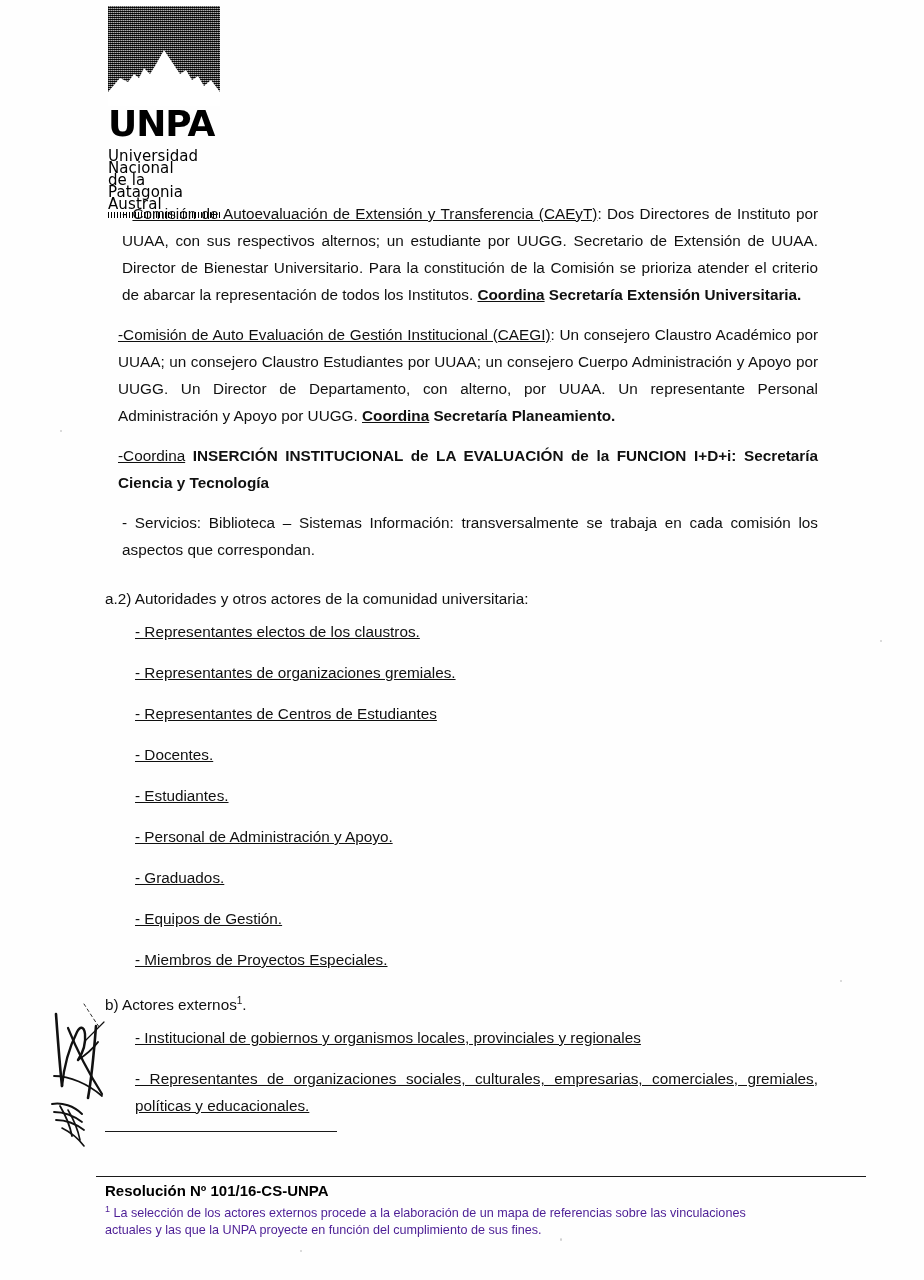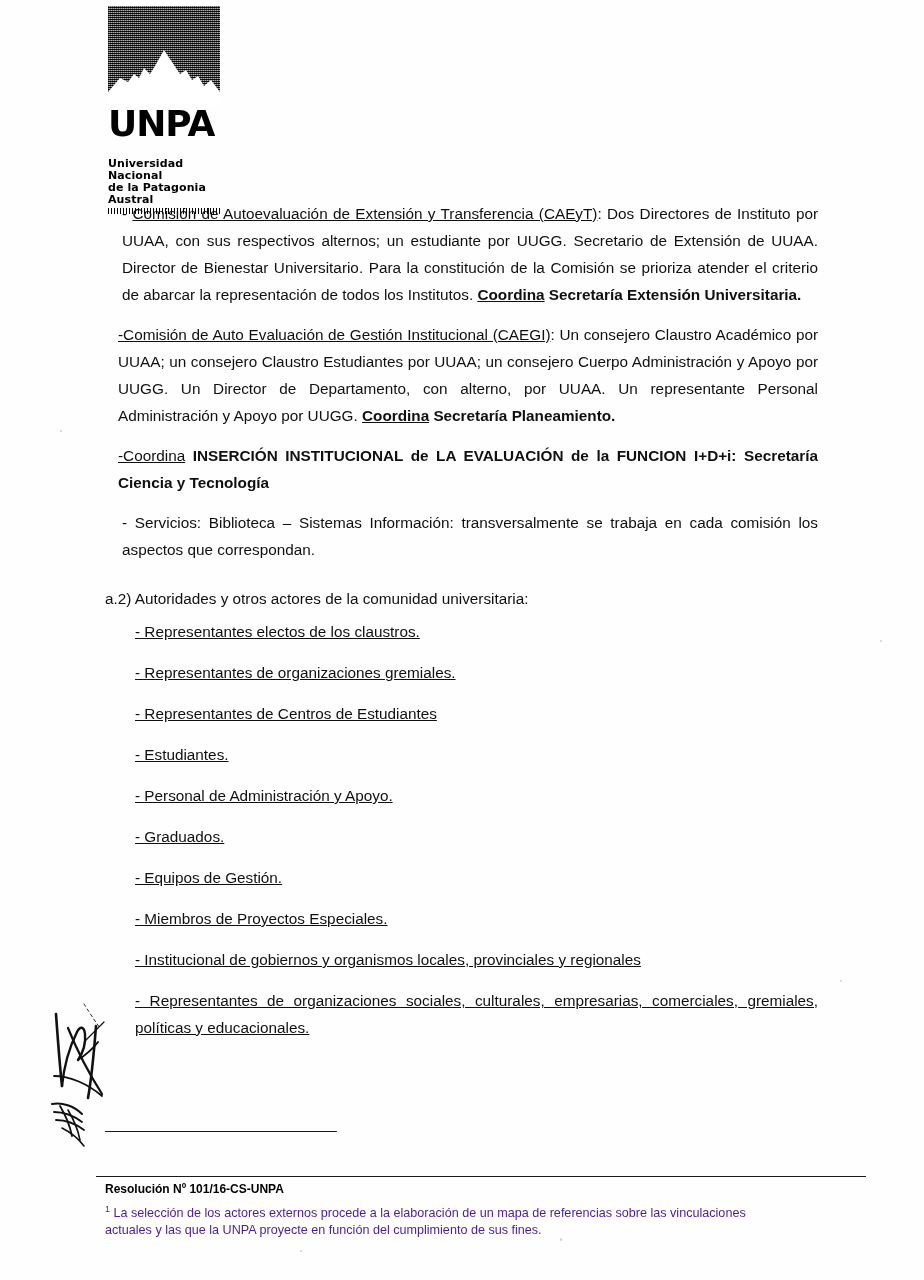"Universidad Nacional" .logo-sub { font-size: 11px -> 15px; font-weight: 700 -> 400; margin-top: 16px -> 8px }
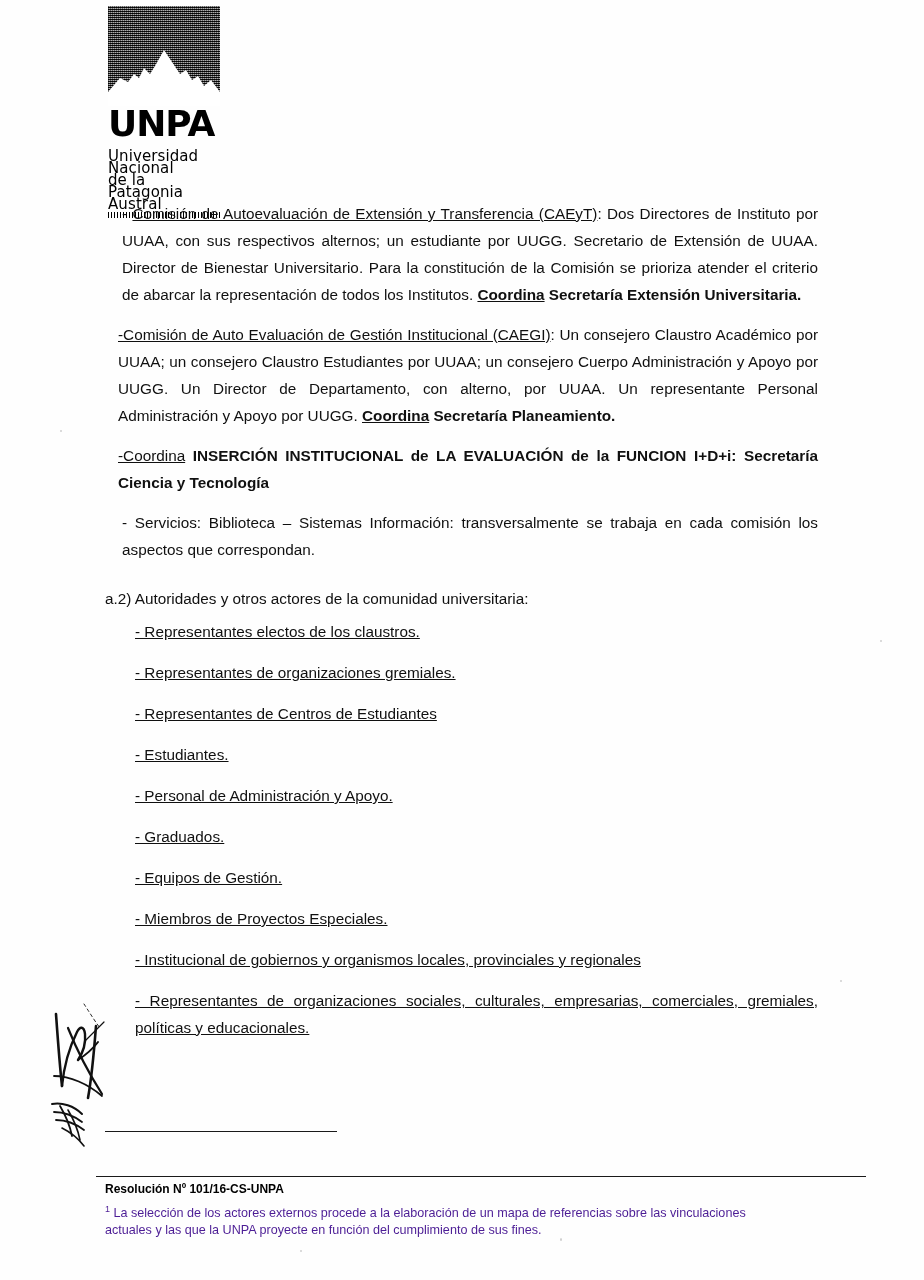"- Docentes." li { html: none -> <li>- Docentes.</li> }
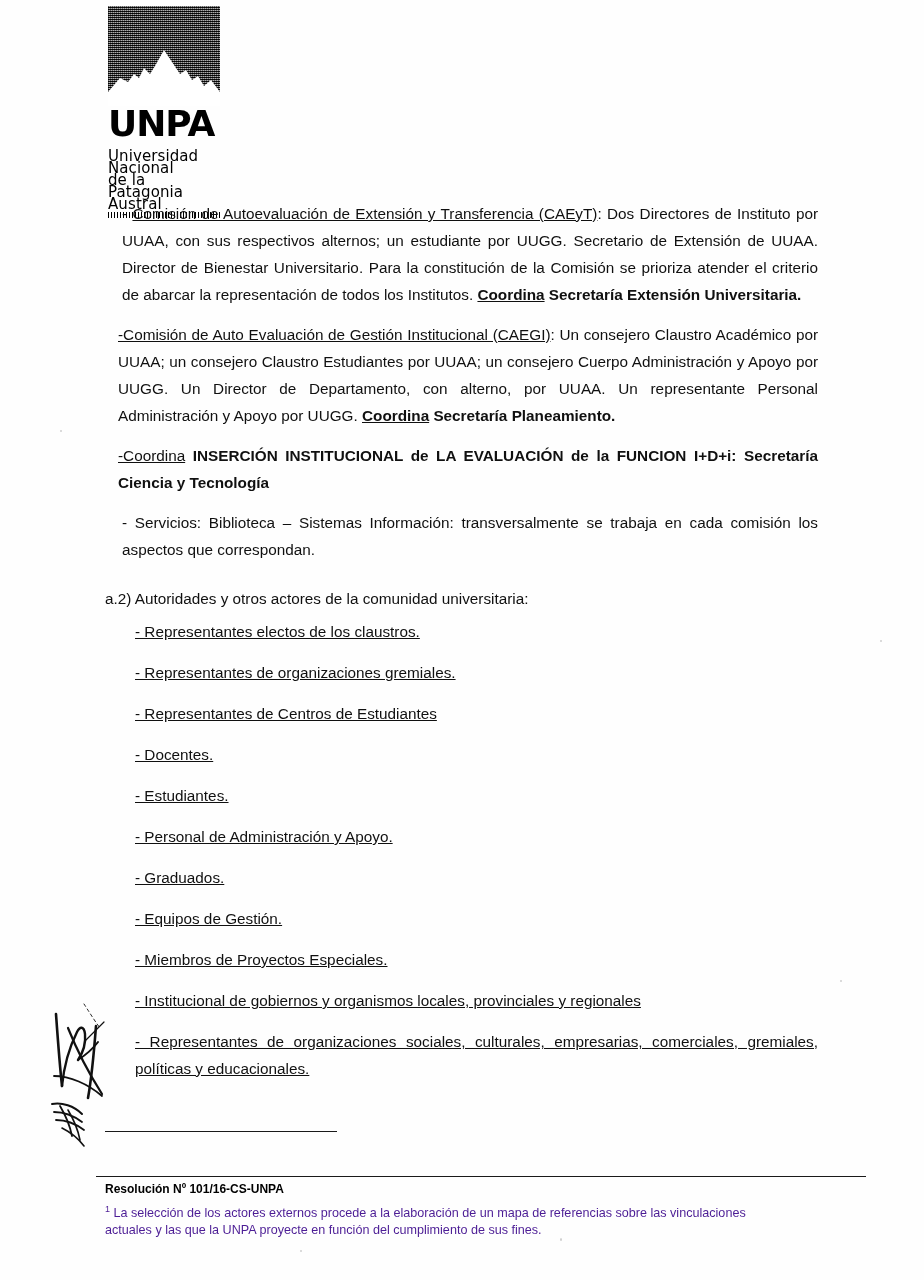"b) Actores externos1." div.section-label { html: none -> <div><span>b) Actores externos</span><span>1</span><span>.</span></div> }
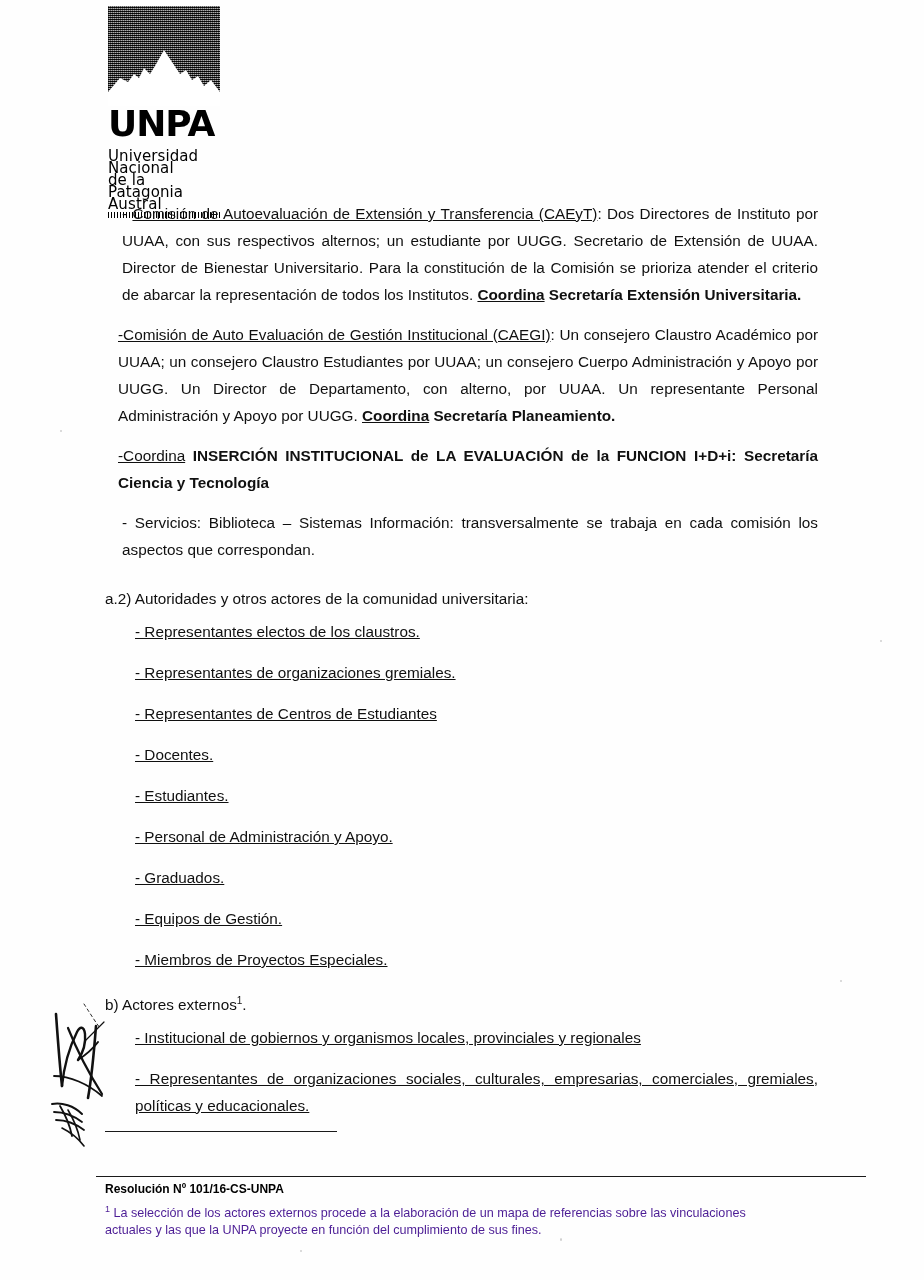"Resolución Nº 101/16-CS-UNPA" .resolucion { font-size: 12px -> 15px }
